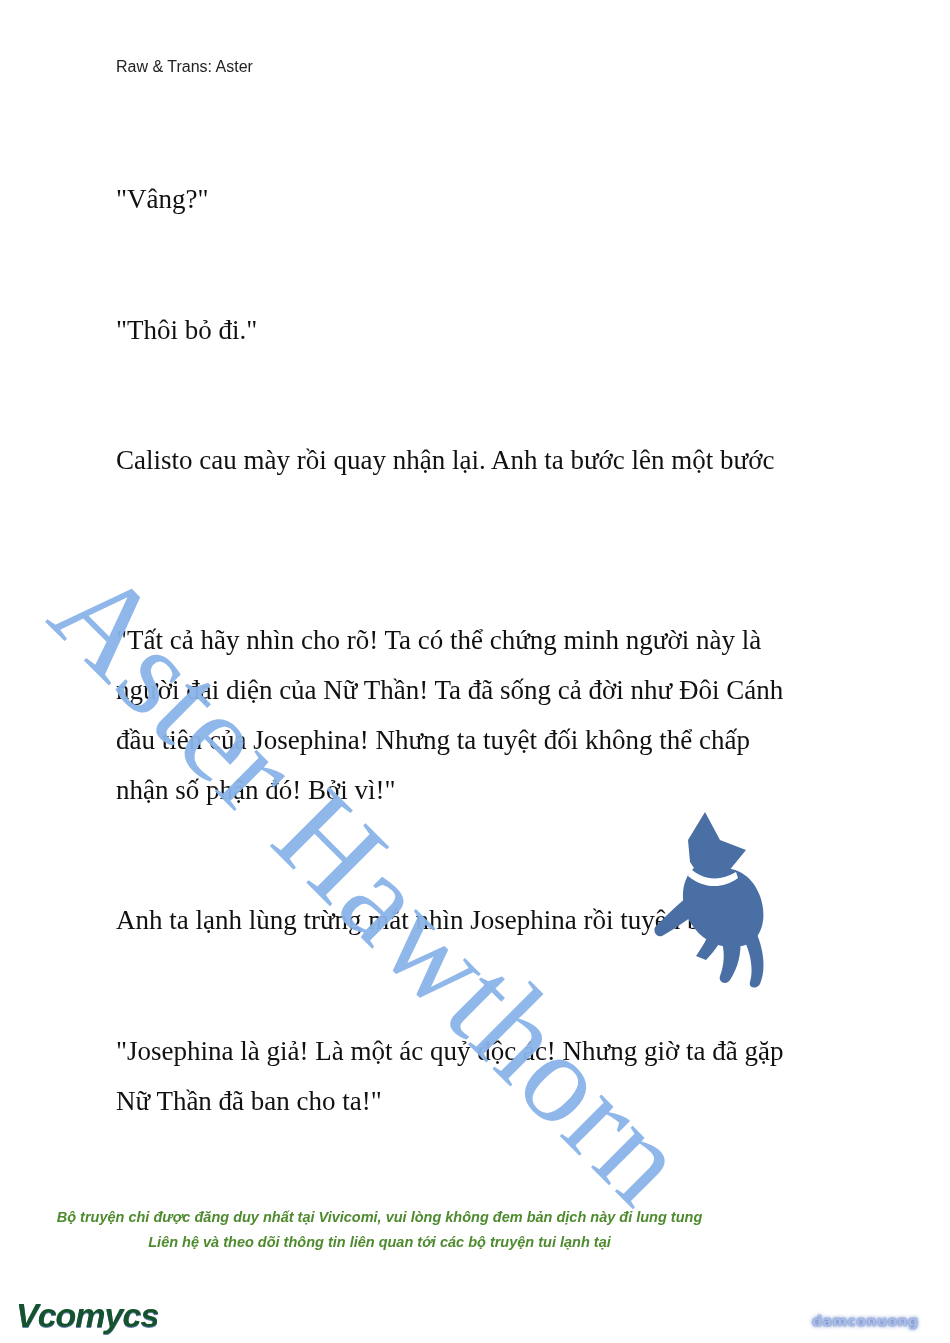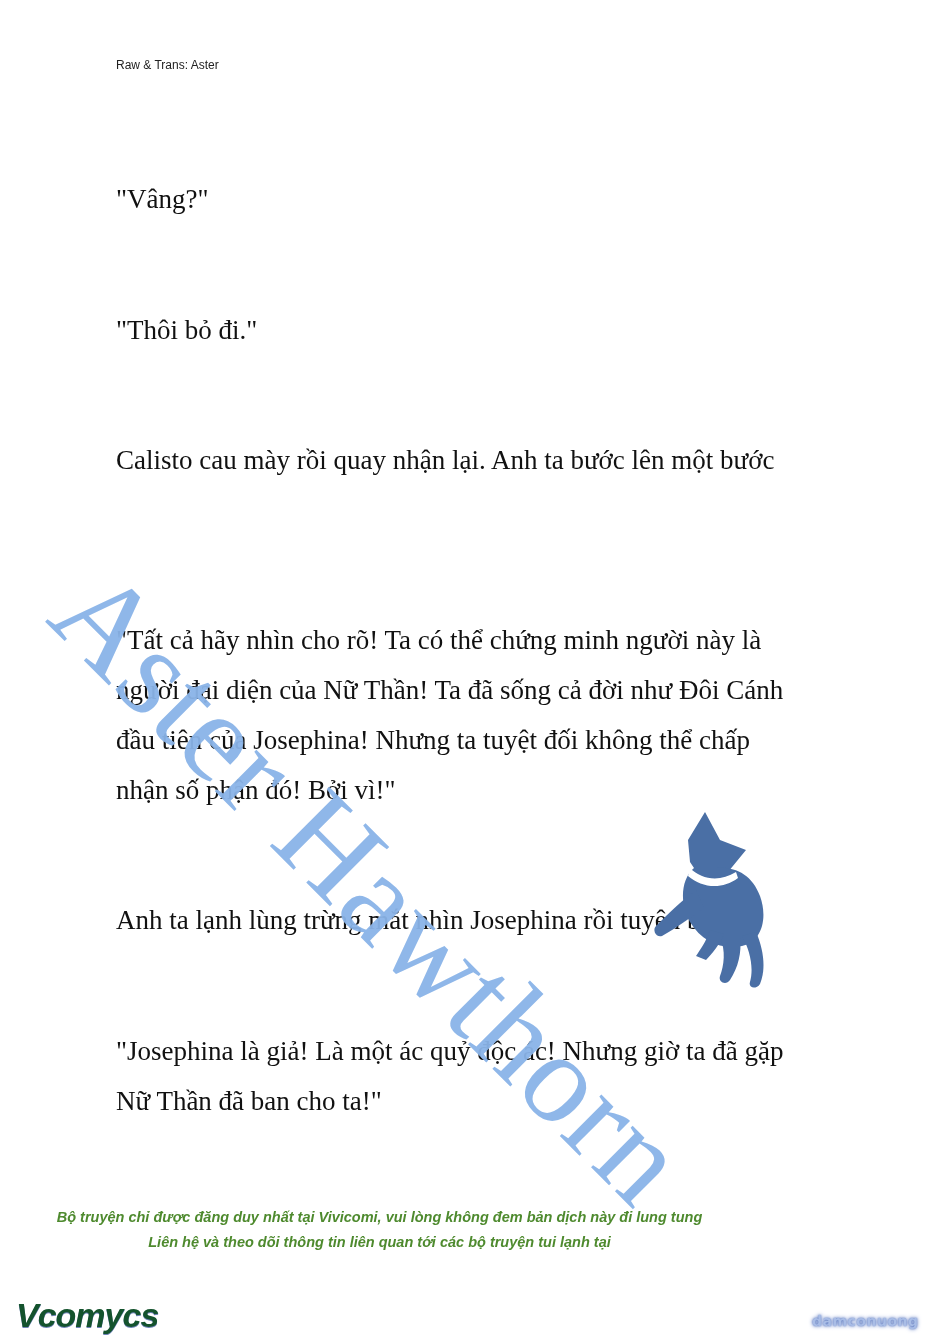"Raw & Trans: Aster" .header-credit { font-size: 12px -> 16px }
